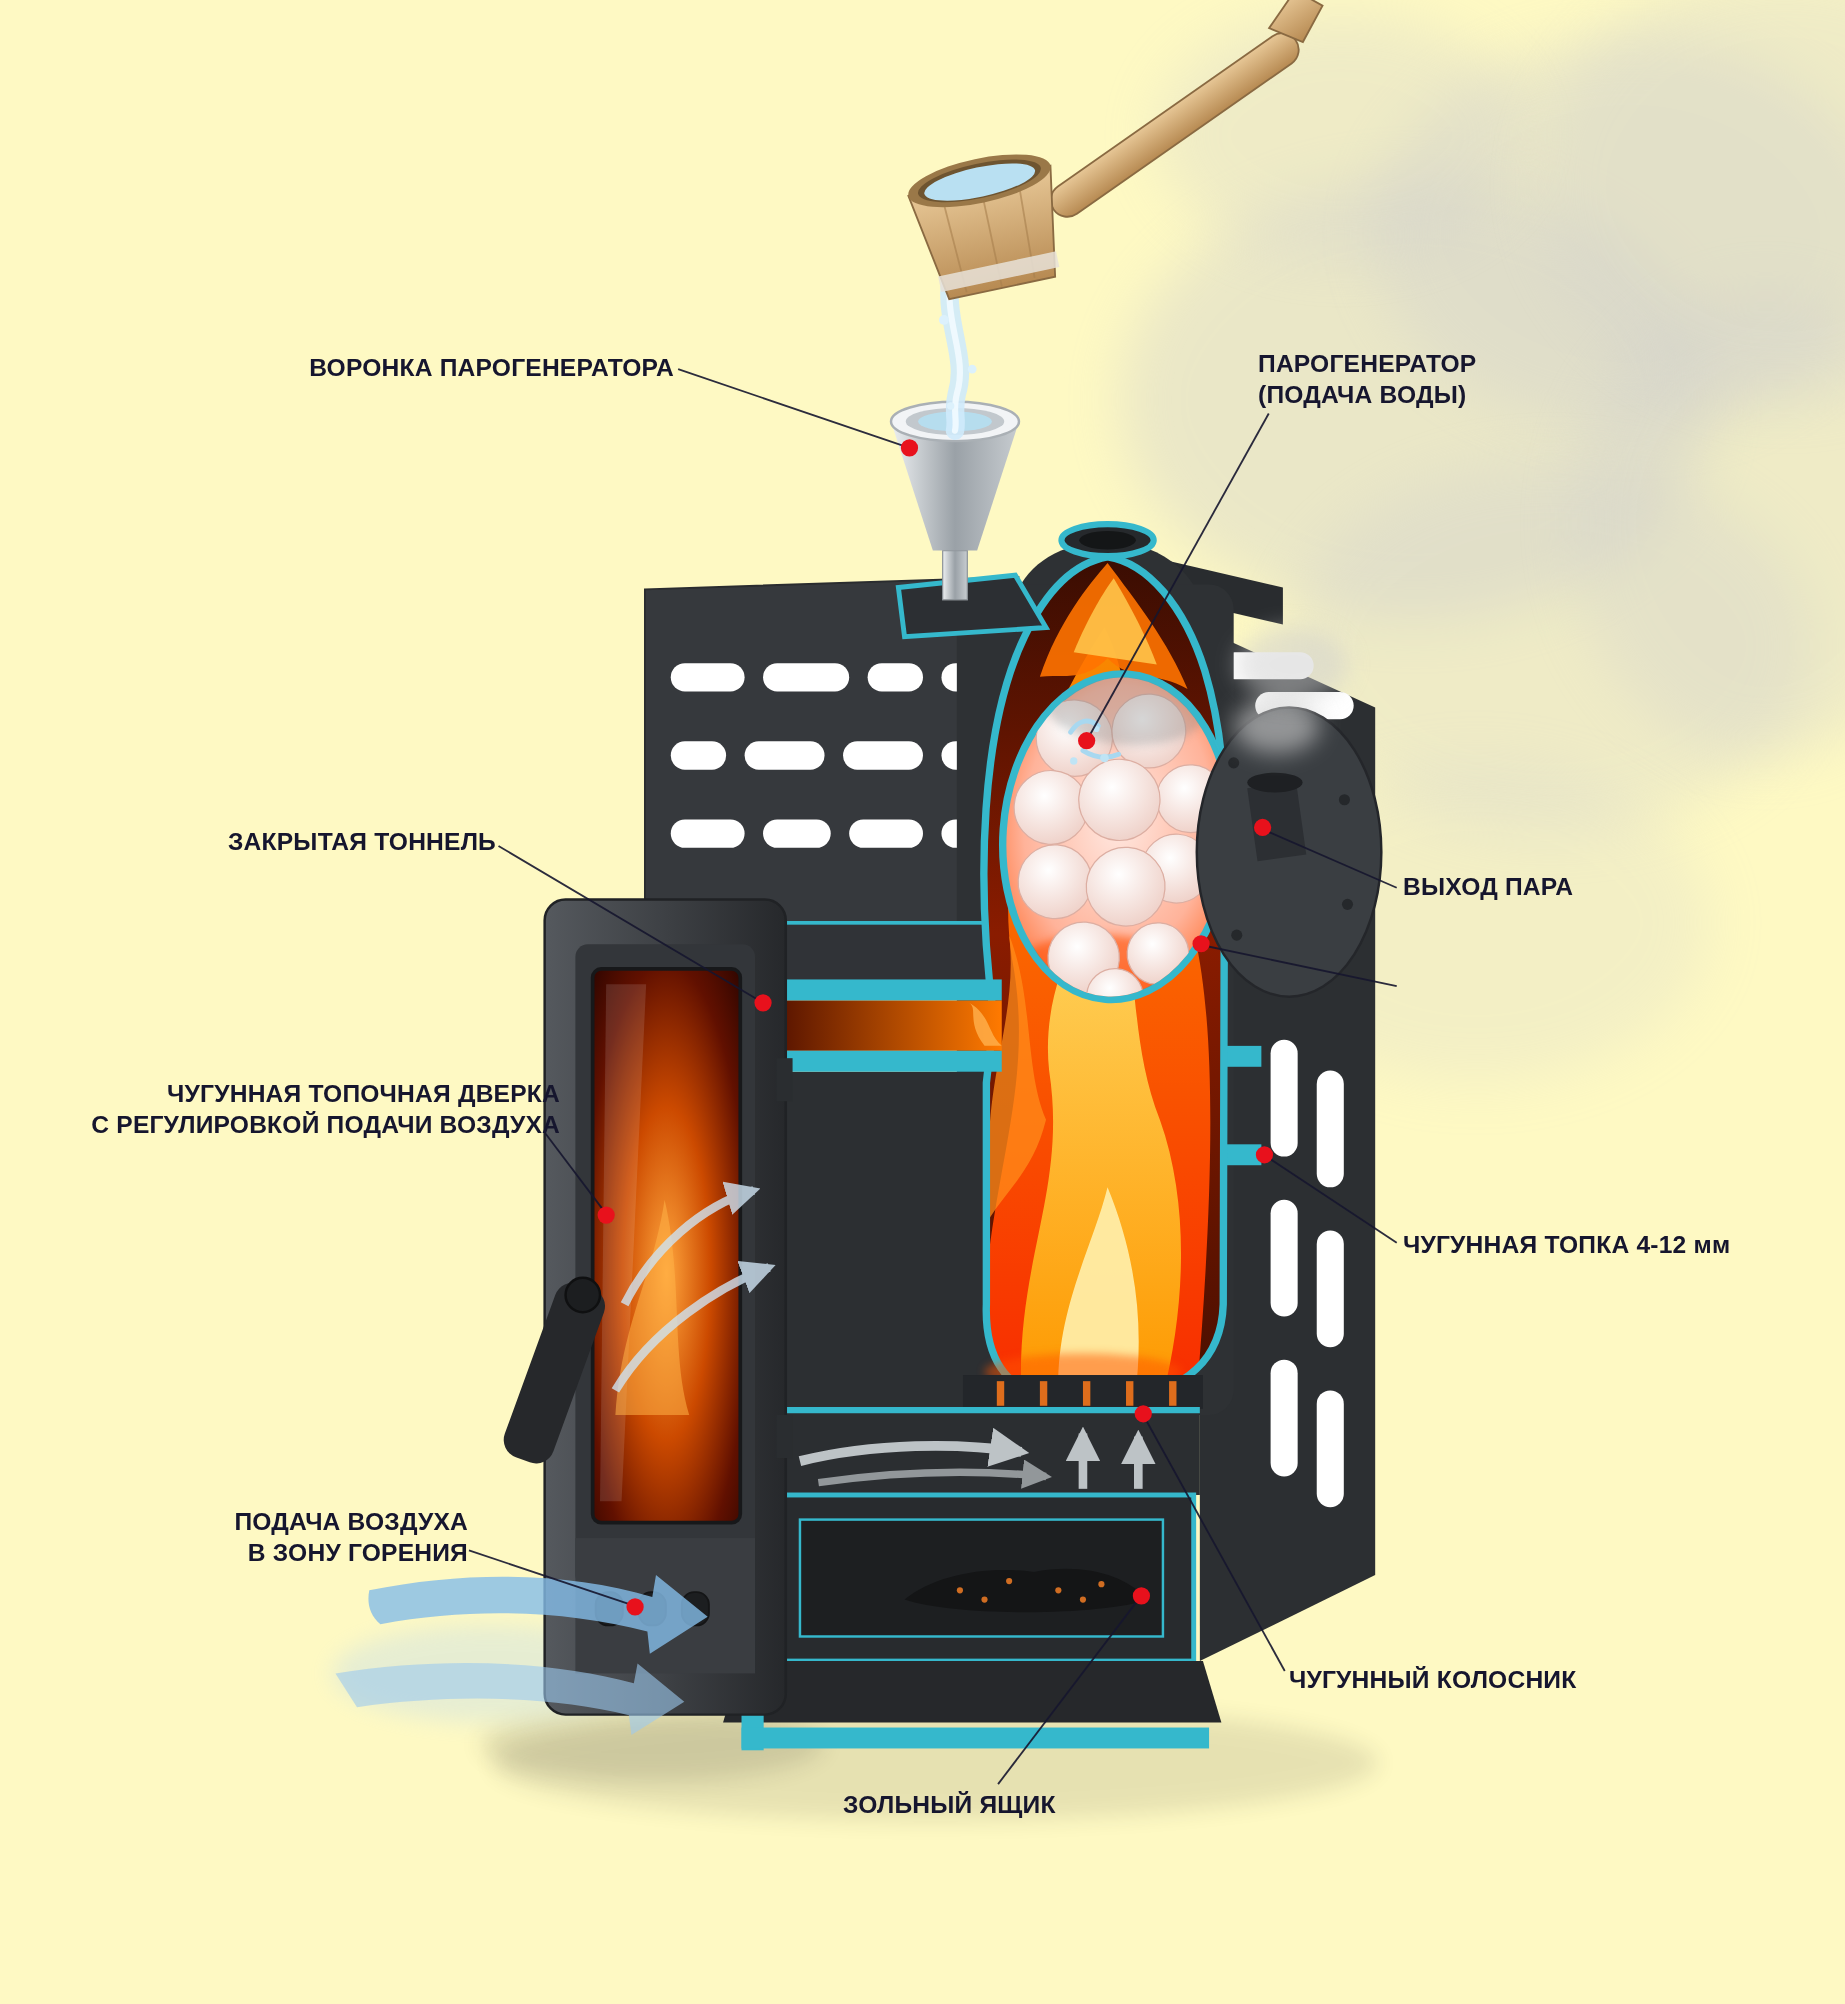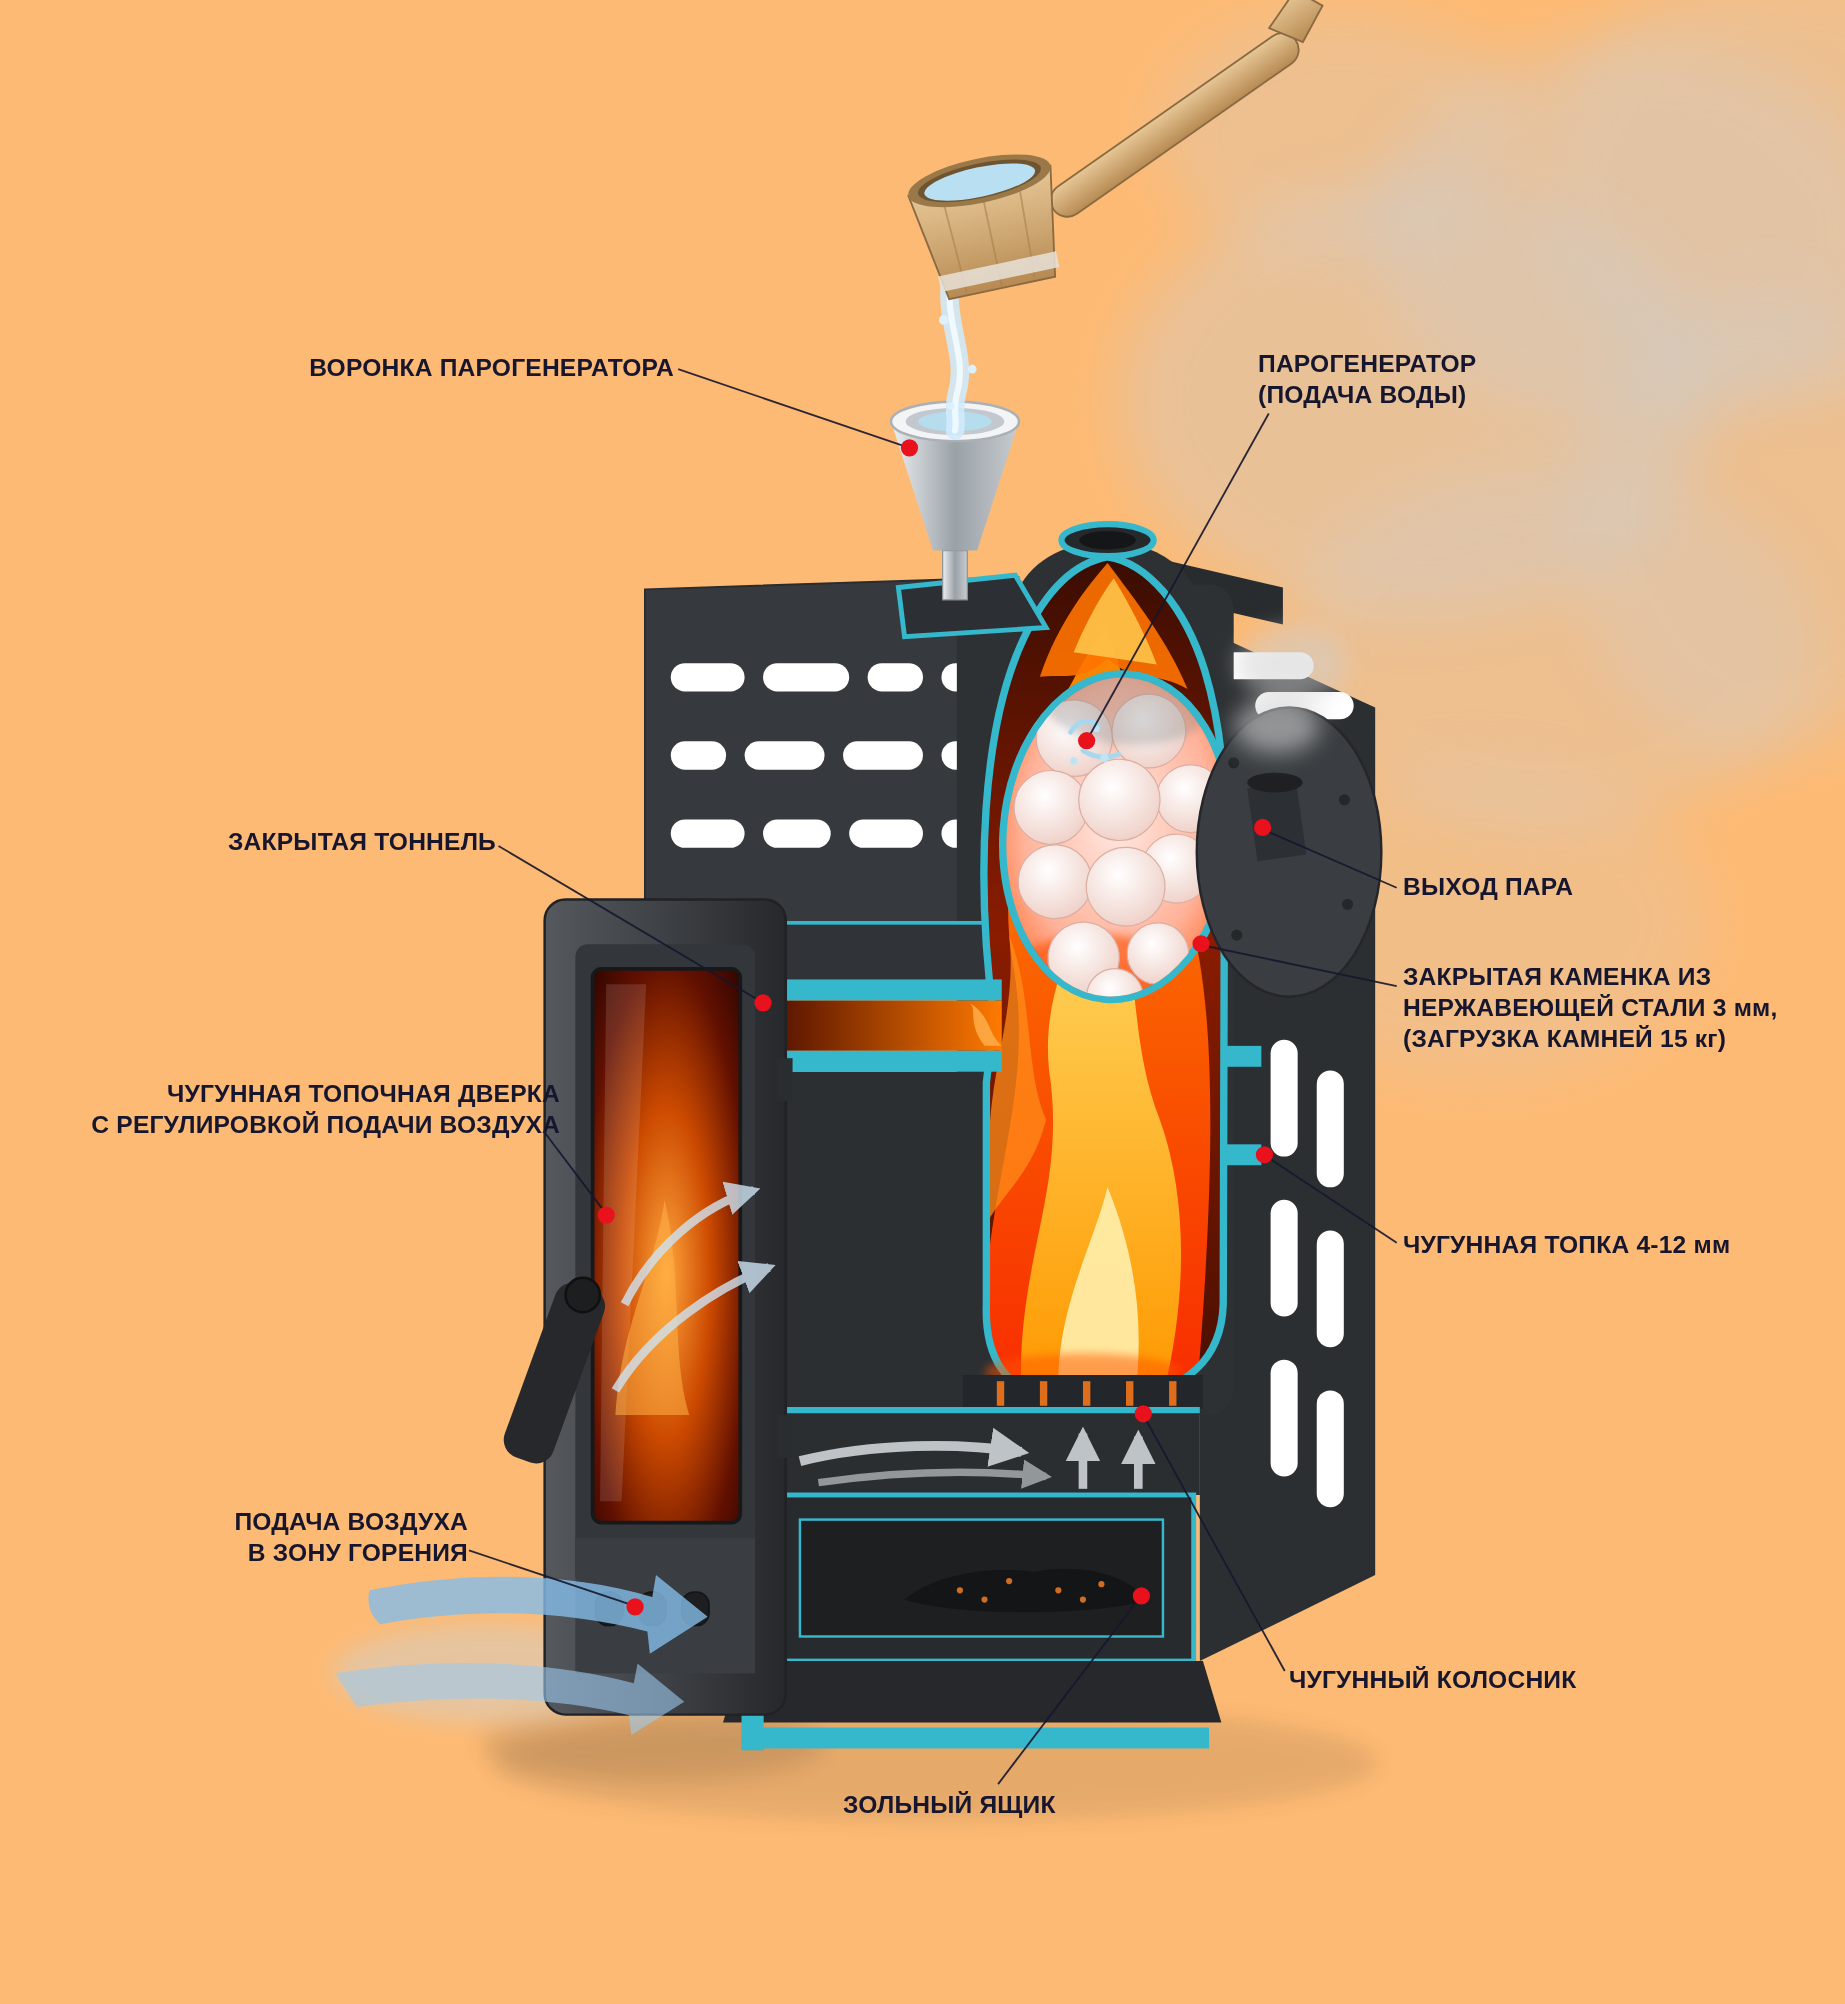"ВОРОНКА ПАРОГЕНЕРАТОРА" #canvas { background: #fdba74 -> #fef9c3 }
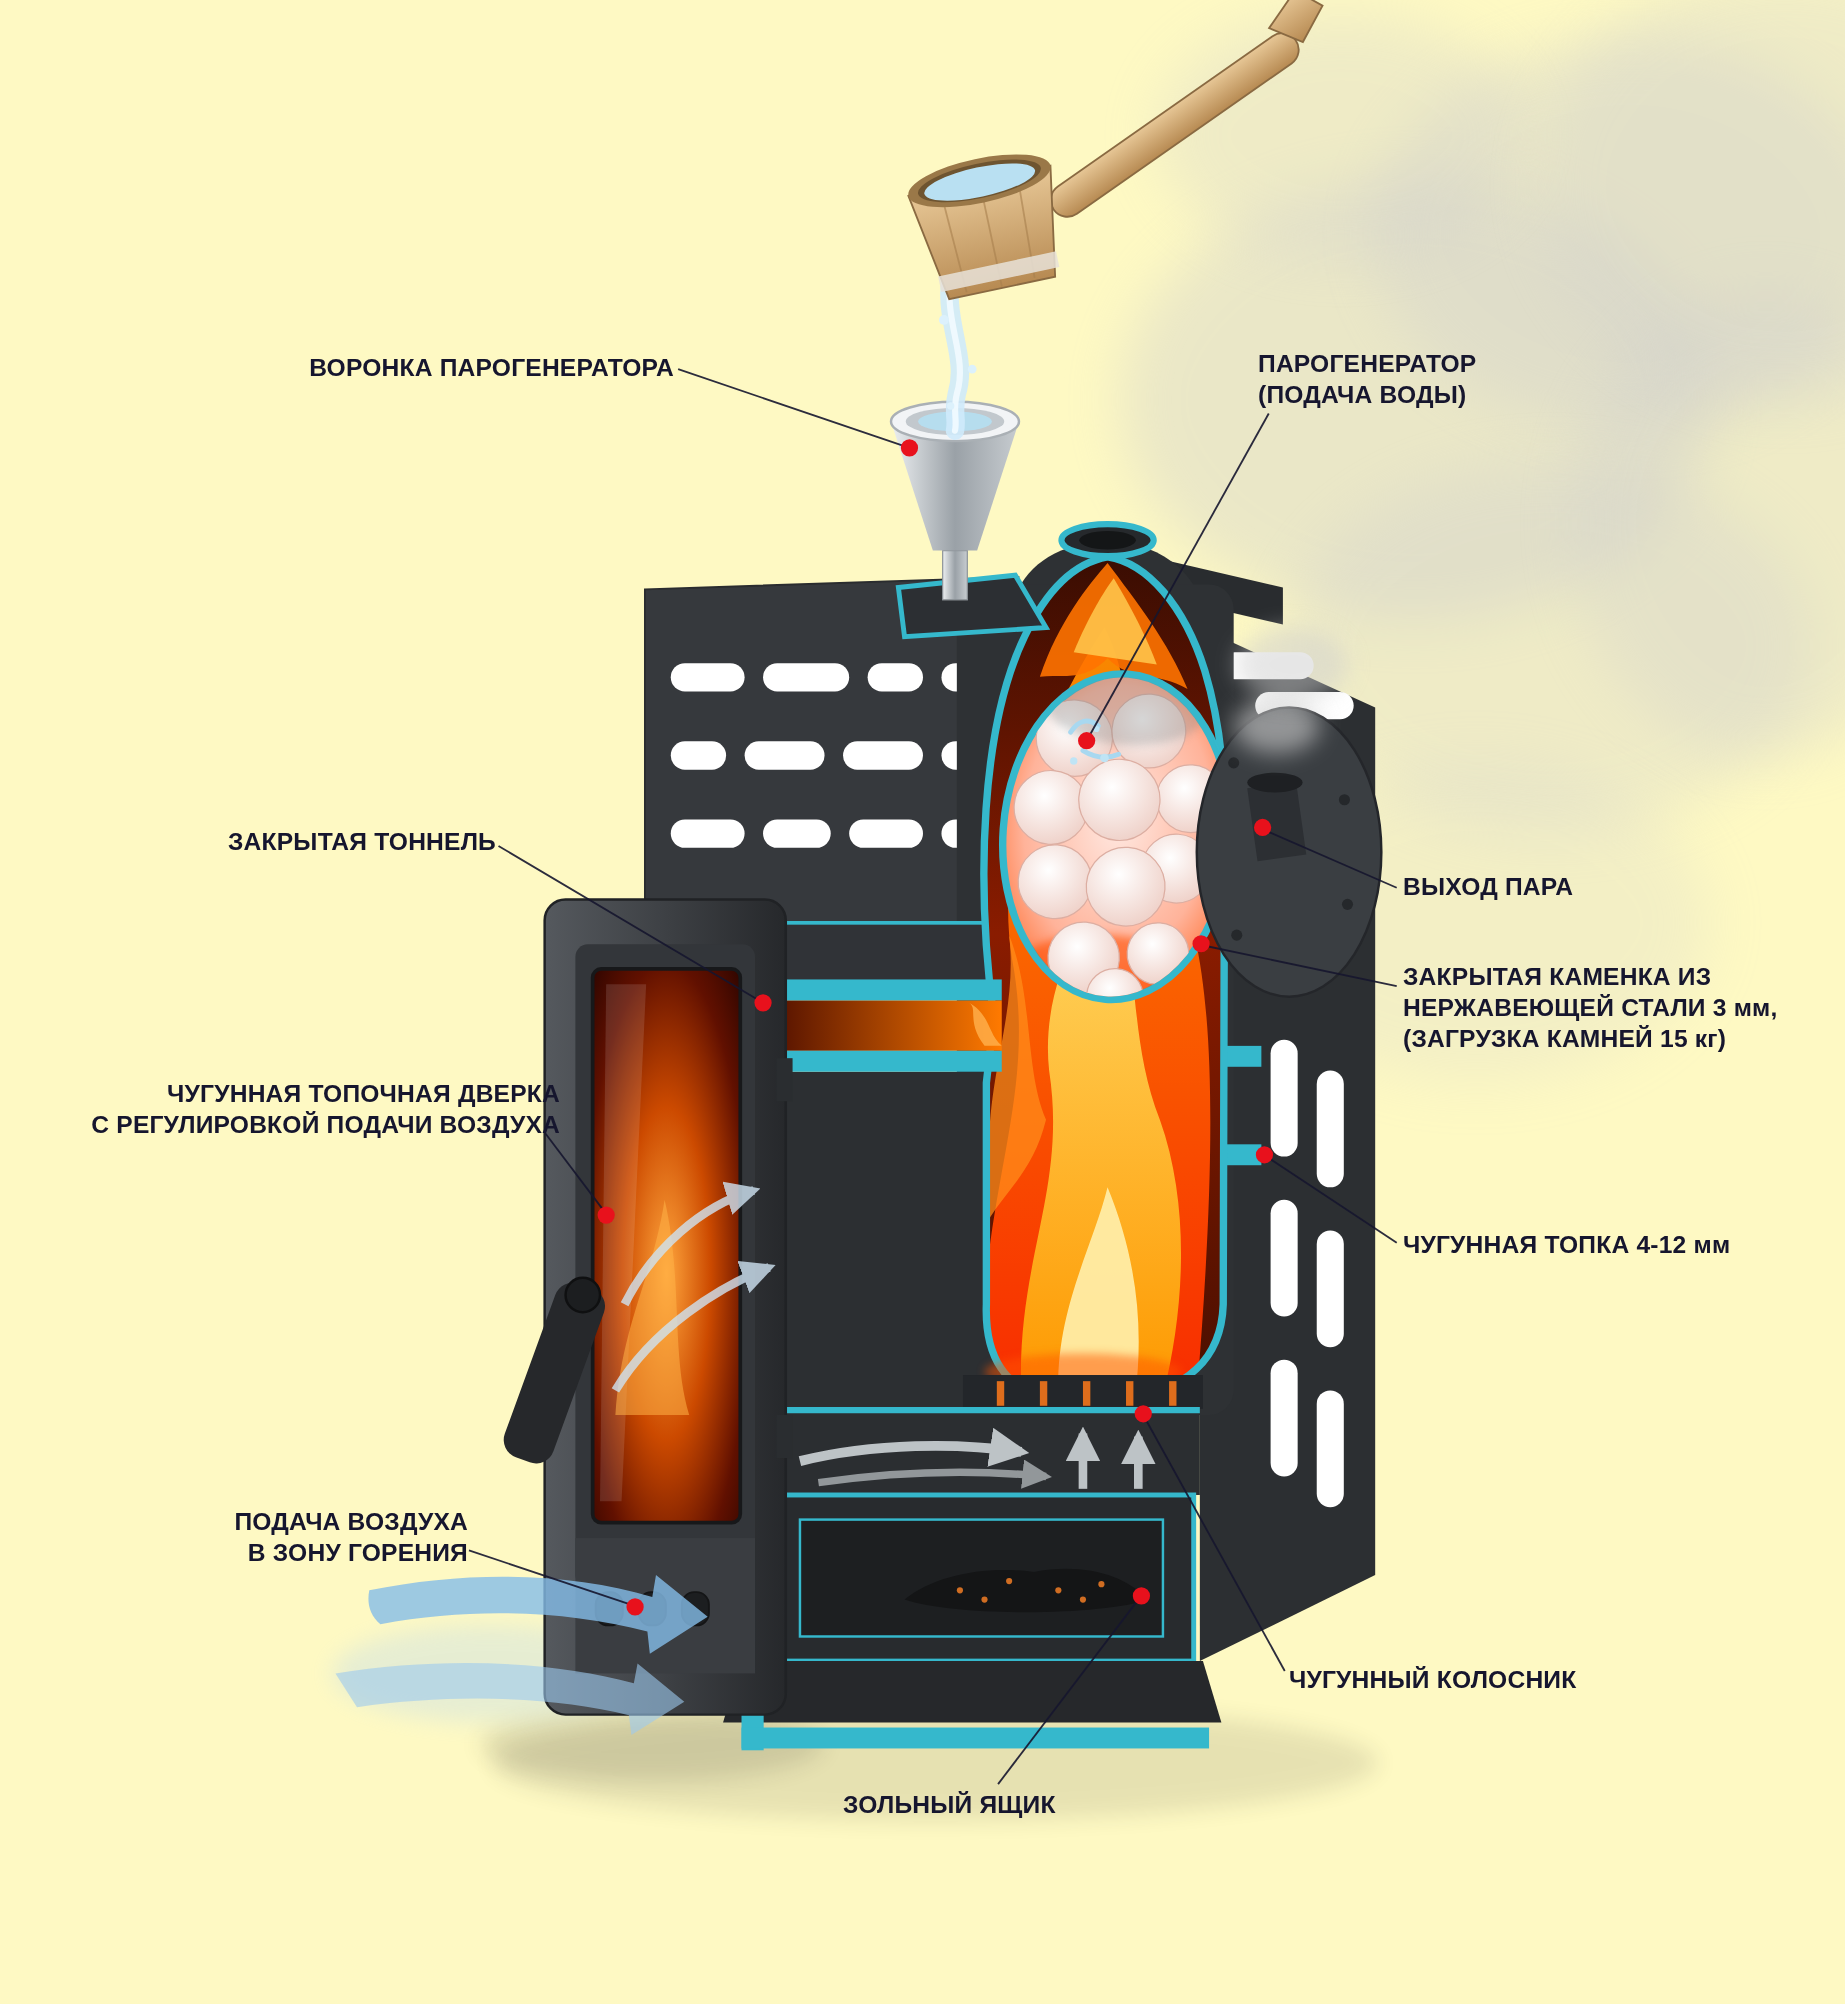"ЗАКРЫТАЯ КАМЕНКА ИЗ" div.lbl { html: <div> <span>ЗАКРЫТАЯ КАМЕНКА ИЗ</span> <span>НЕРЖАВЕЮЩЕЙ СТАЛИ 3 мм,</span> <span>(ЗАГРУЗКА КАМНЕЙ 15 кг)</span> </div> -> none }
